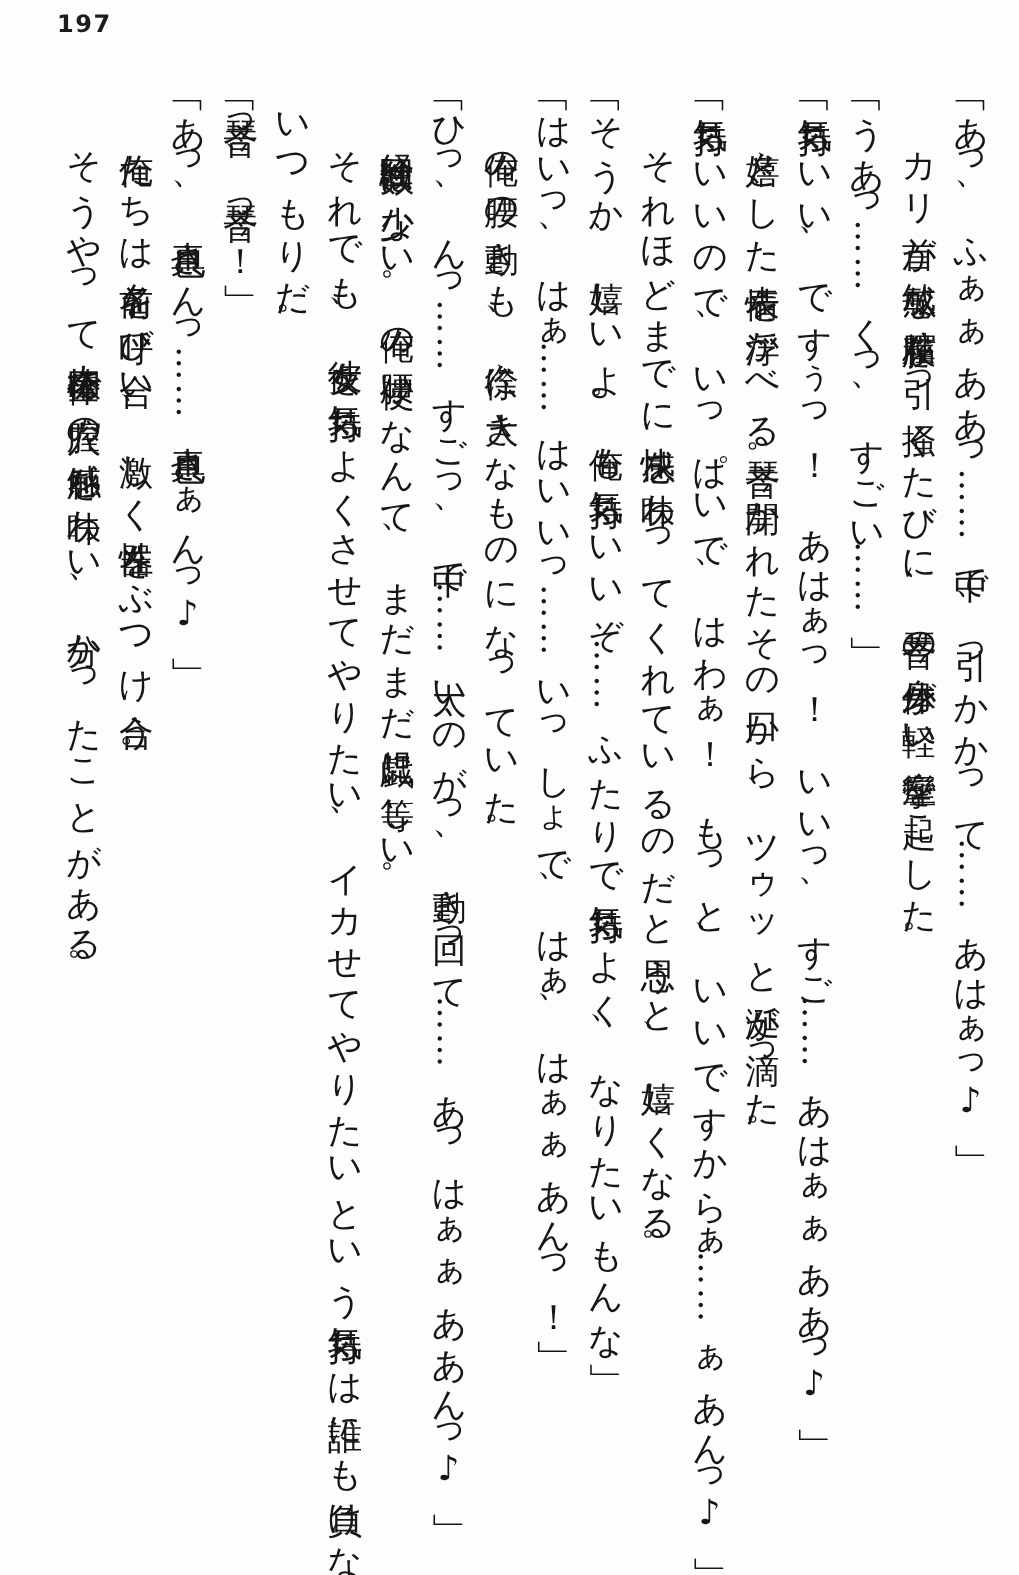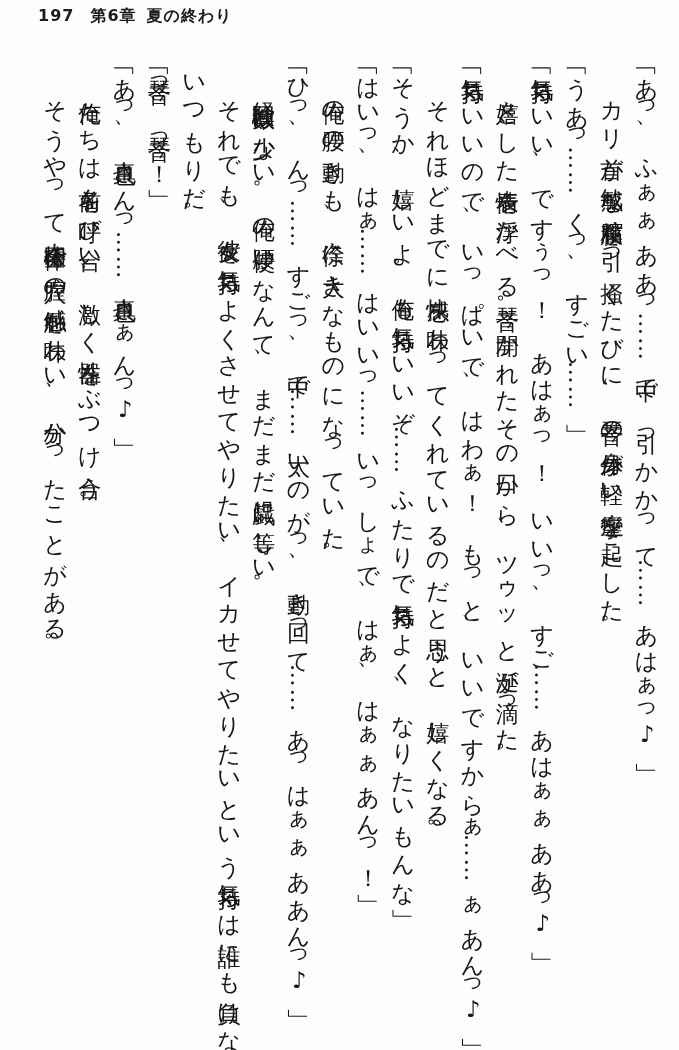"第6章" span.chapter-group { html: <span> <span>第6章</span> <span>夏の終わり</span> </span> -> none }
